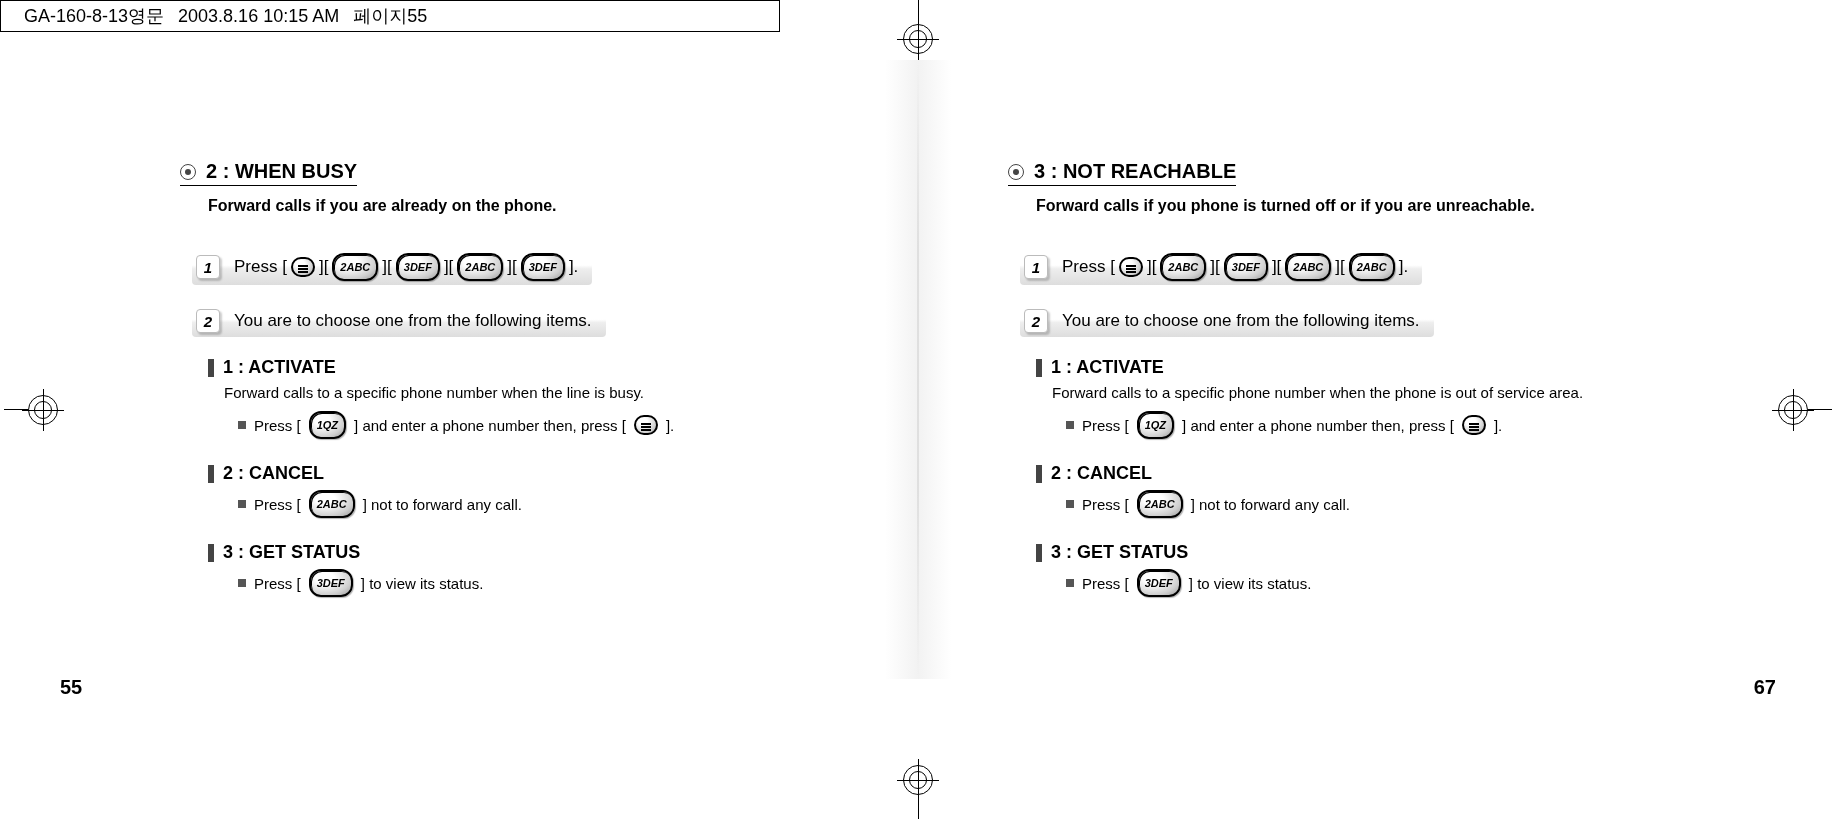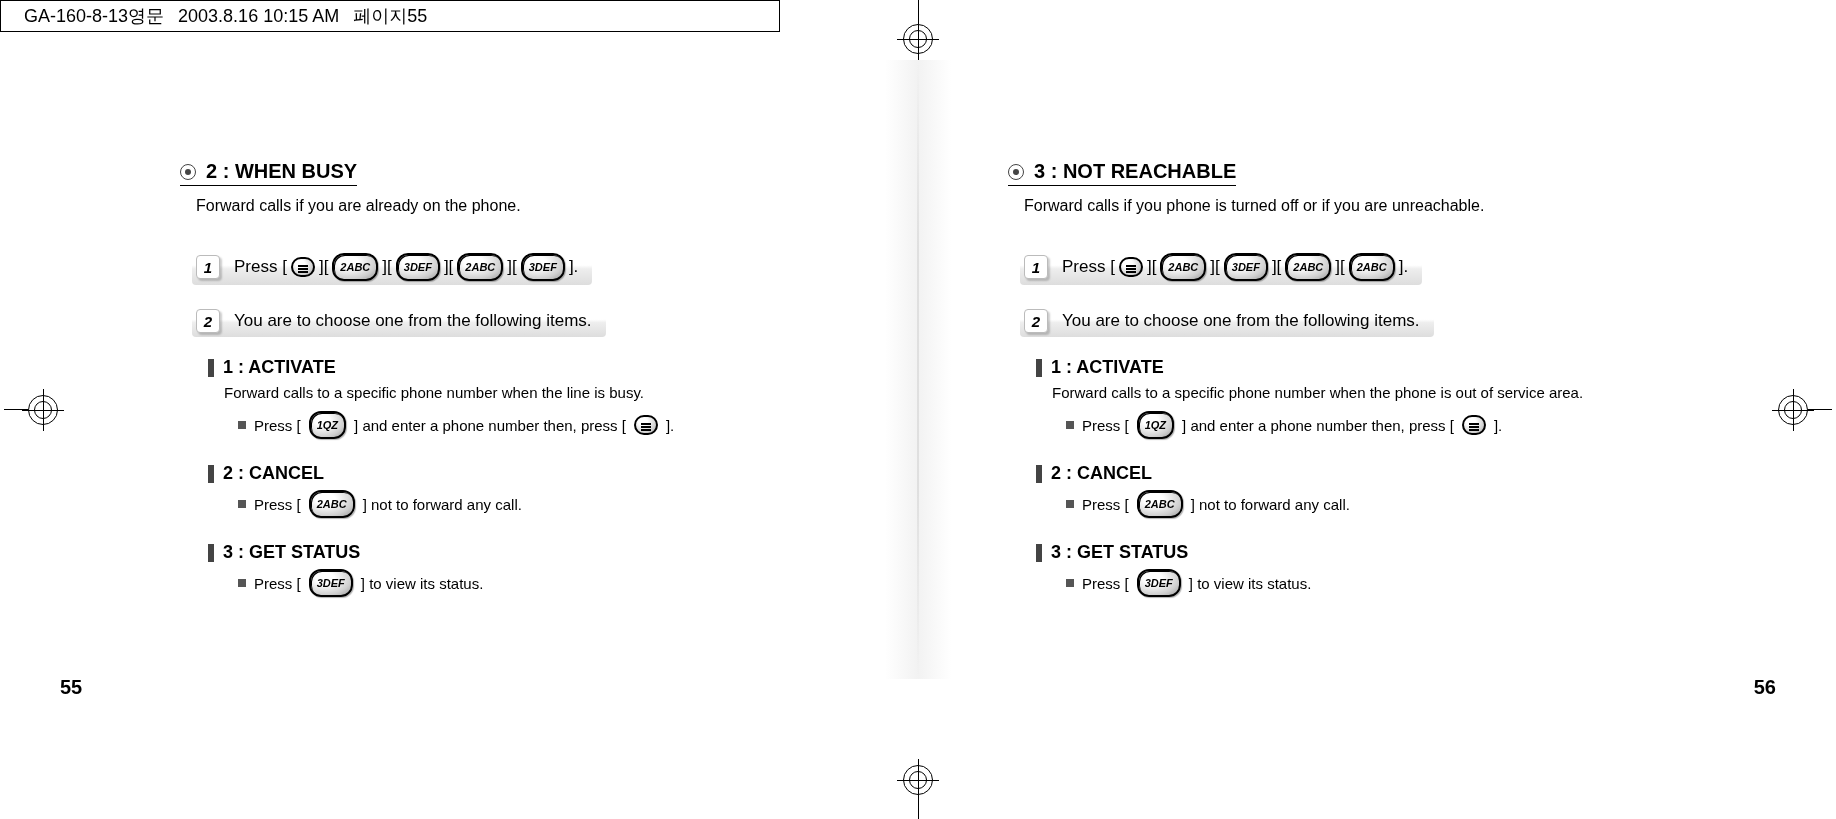"Forward calls if you are" .sec-sub { font-weight: none -> bold; margin-left: 16px -> 28px }
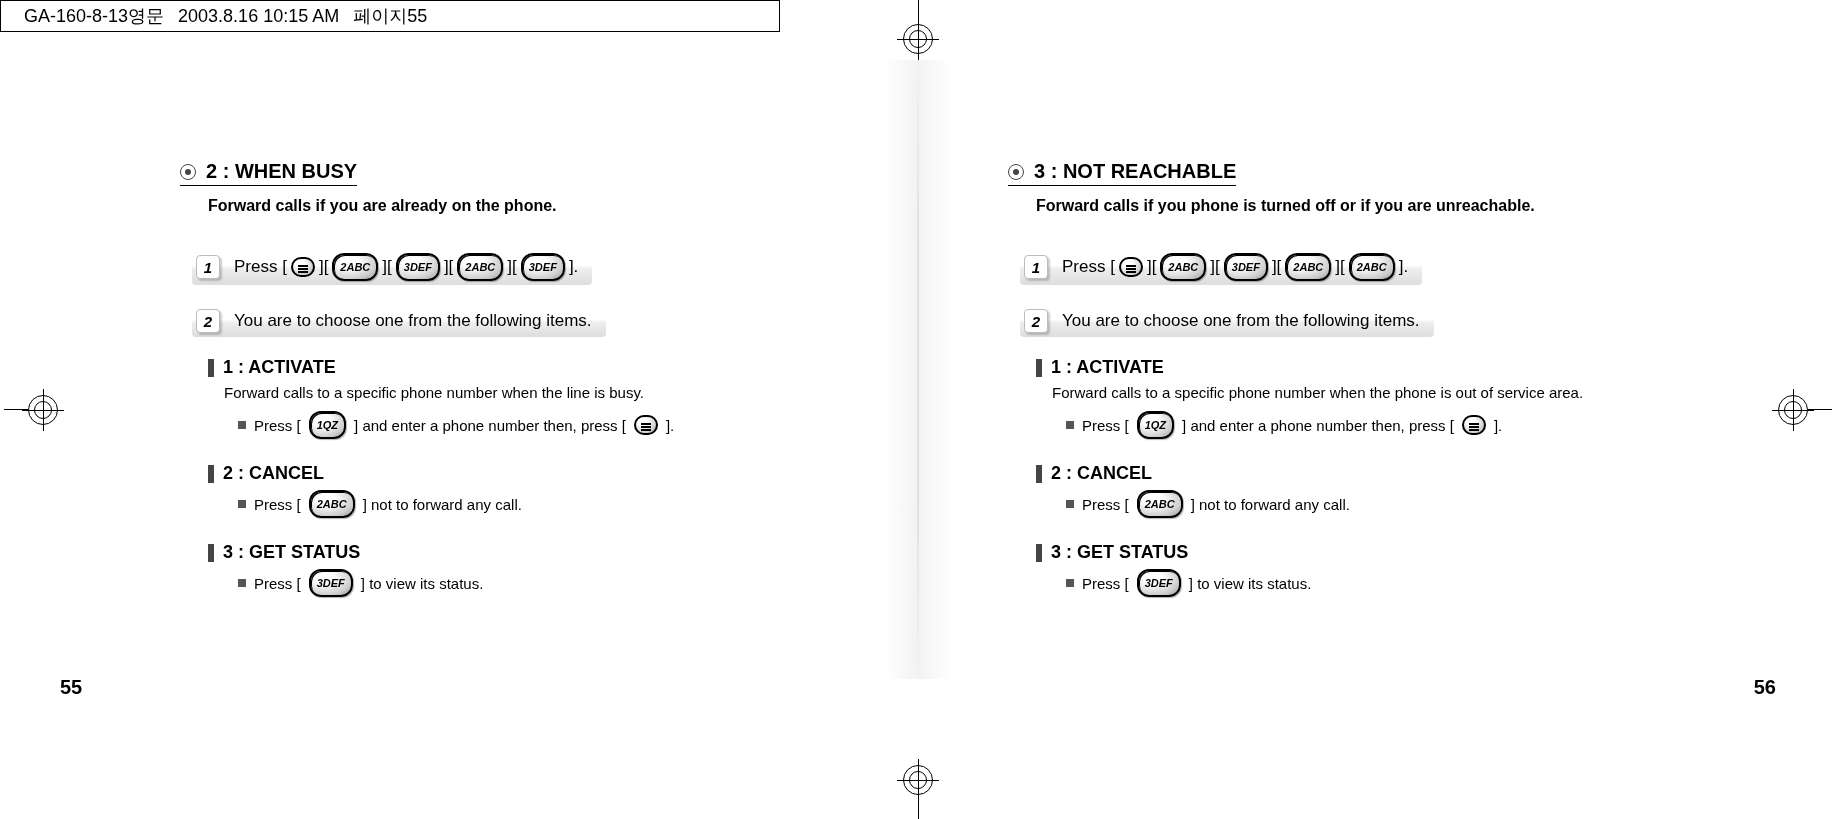"56" div.page-num-right { text: 56 -> 67 }
